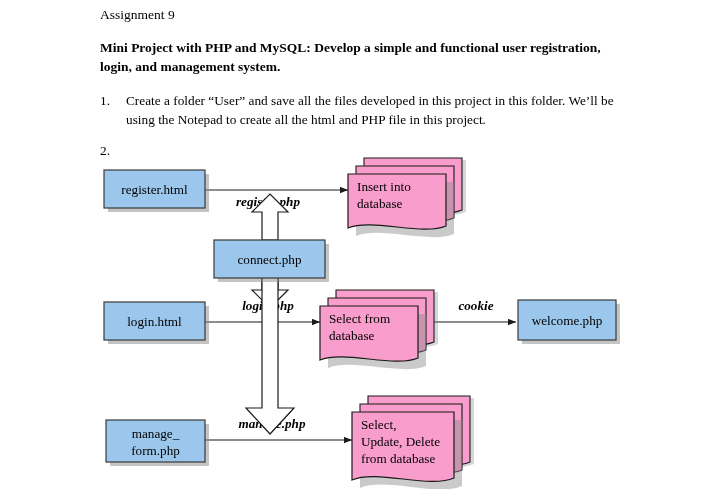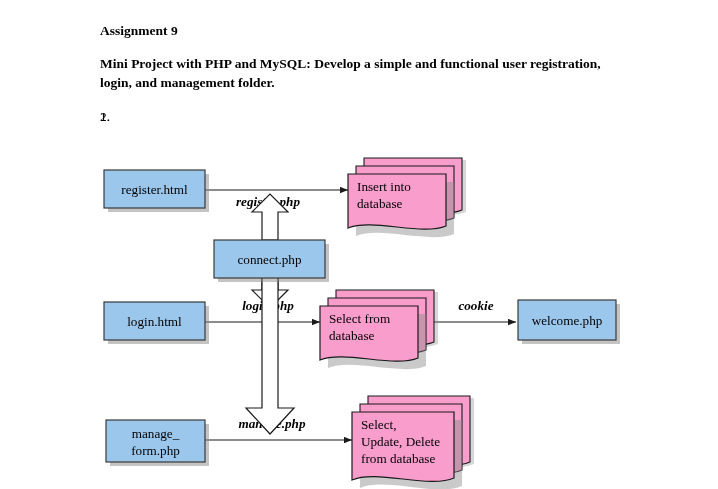"Assignment 9" .assignment-title { font-weight: bold -> normal; margin: 16px 0 14px 0 -> 0 0 14px 0 }
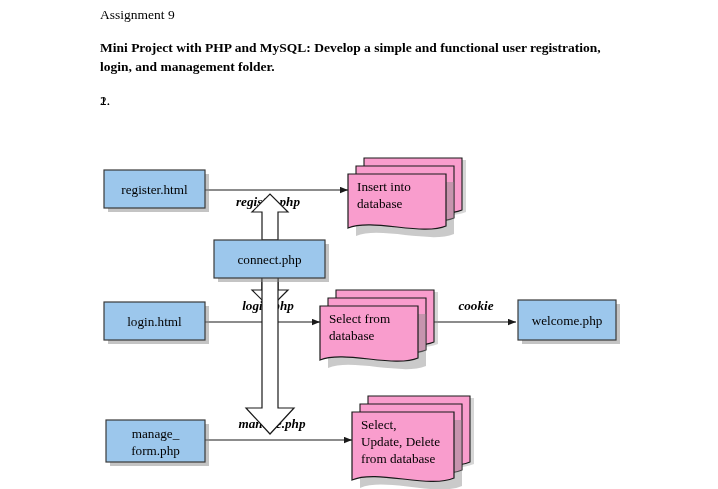"Mini Project with PHP and" p.project-title { text: folder -> system }
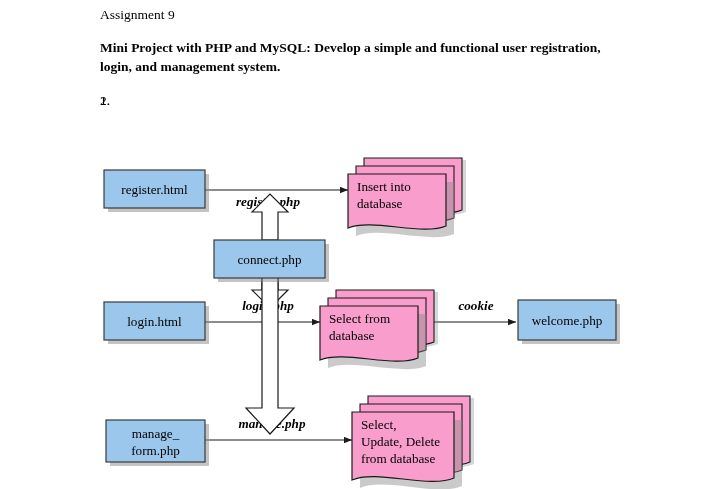"Create a folder “User” and" span { html: none -> <span>Create a folder “User” and save all the files developed in this project in this folder. We’ll be using the Notepad to create all the html and PHP file in this project.</span> }
